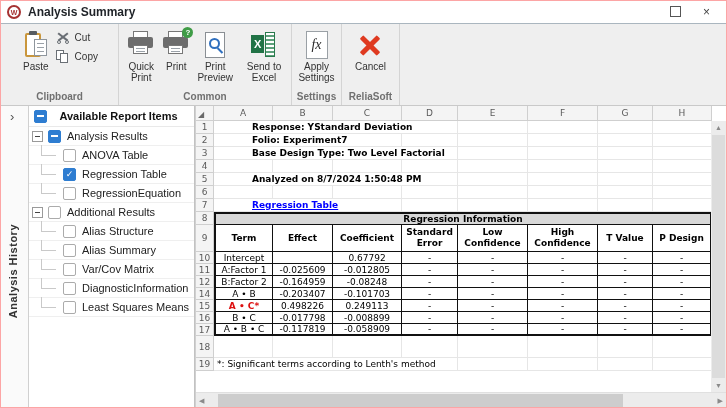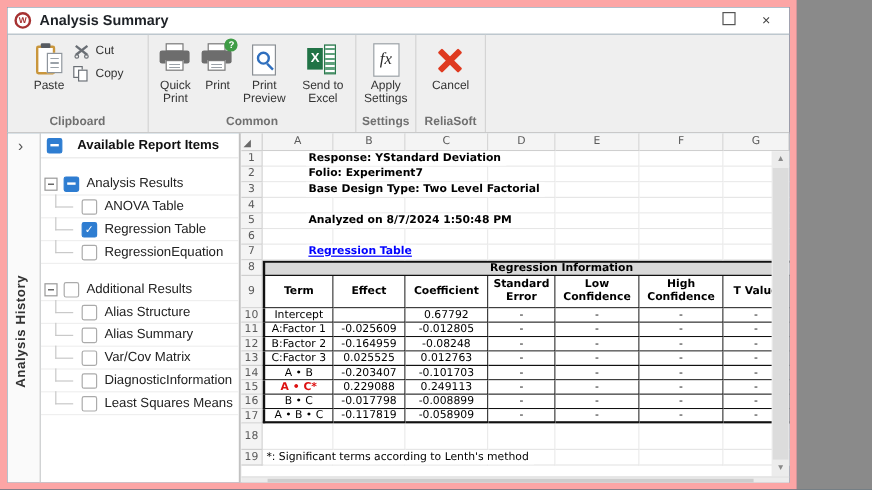"Analysis Summary" .window { background: #0c4a6e -> #a16207; border: 6px solid #fca5a5 -> 1px solid #fca5a5; width: 664px -> 727px }
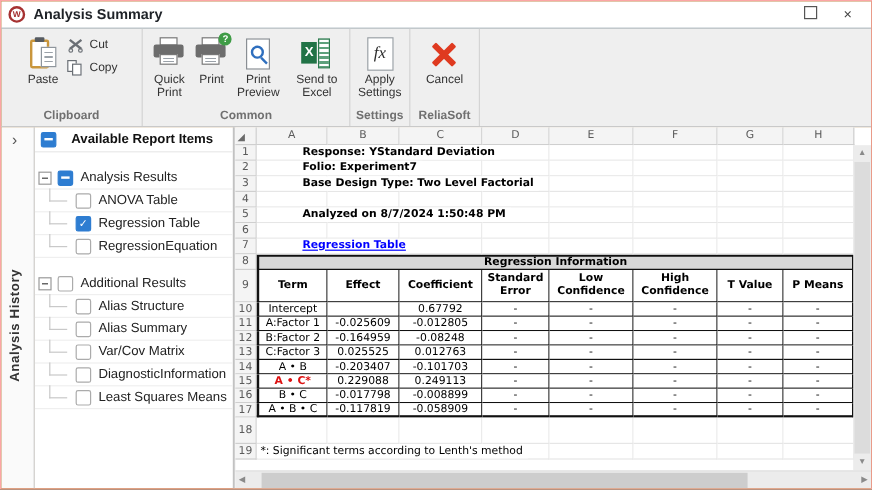"Analysis Results" .tree-row.lvl0 { margin-top: 12px -> none }
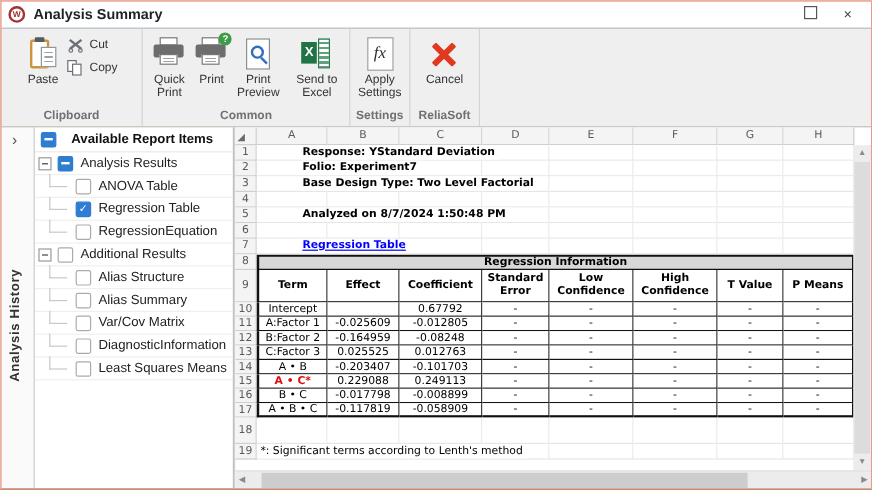"P Means" td.tcell { text: Means -> Design }
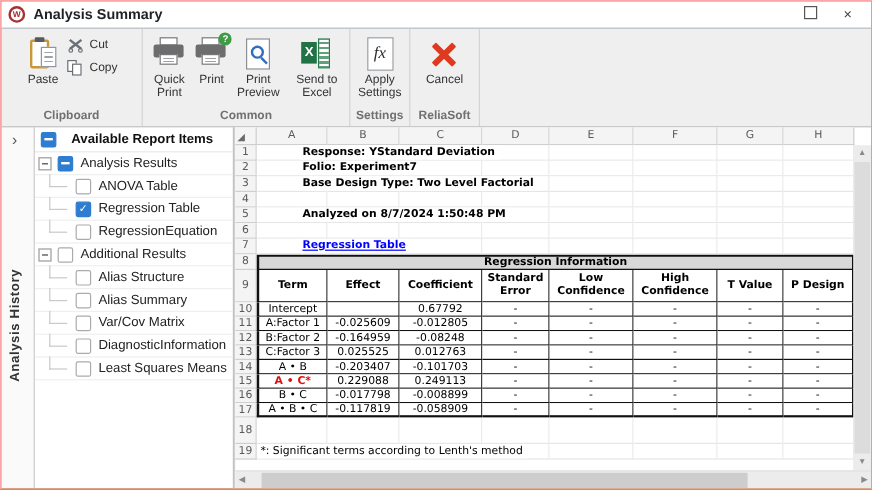"13" tr.rk-data { html: <tr> <td>13</td> <td>C:Factor 3</td> <td>0.025525</td> <td>0.012763</td> <td>-</td> <td>-</td> <td>-</td> <td>-</td> <td>-</td> </tr> -> none }
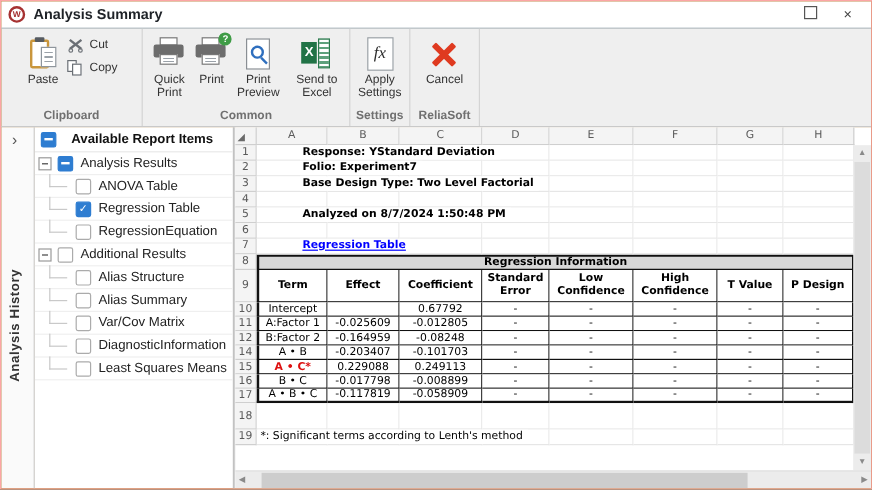"0.229088" td.tcell { text: 0.229088 -> 0.498226 }
